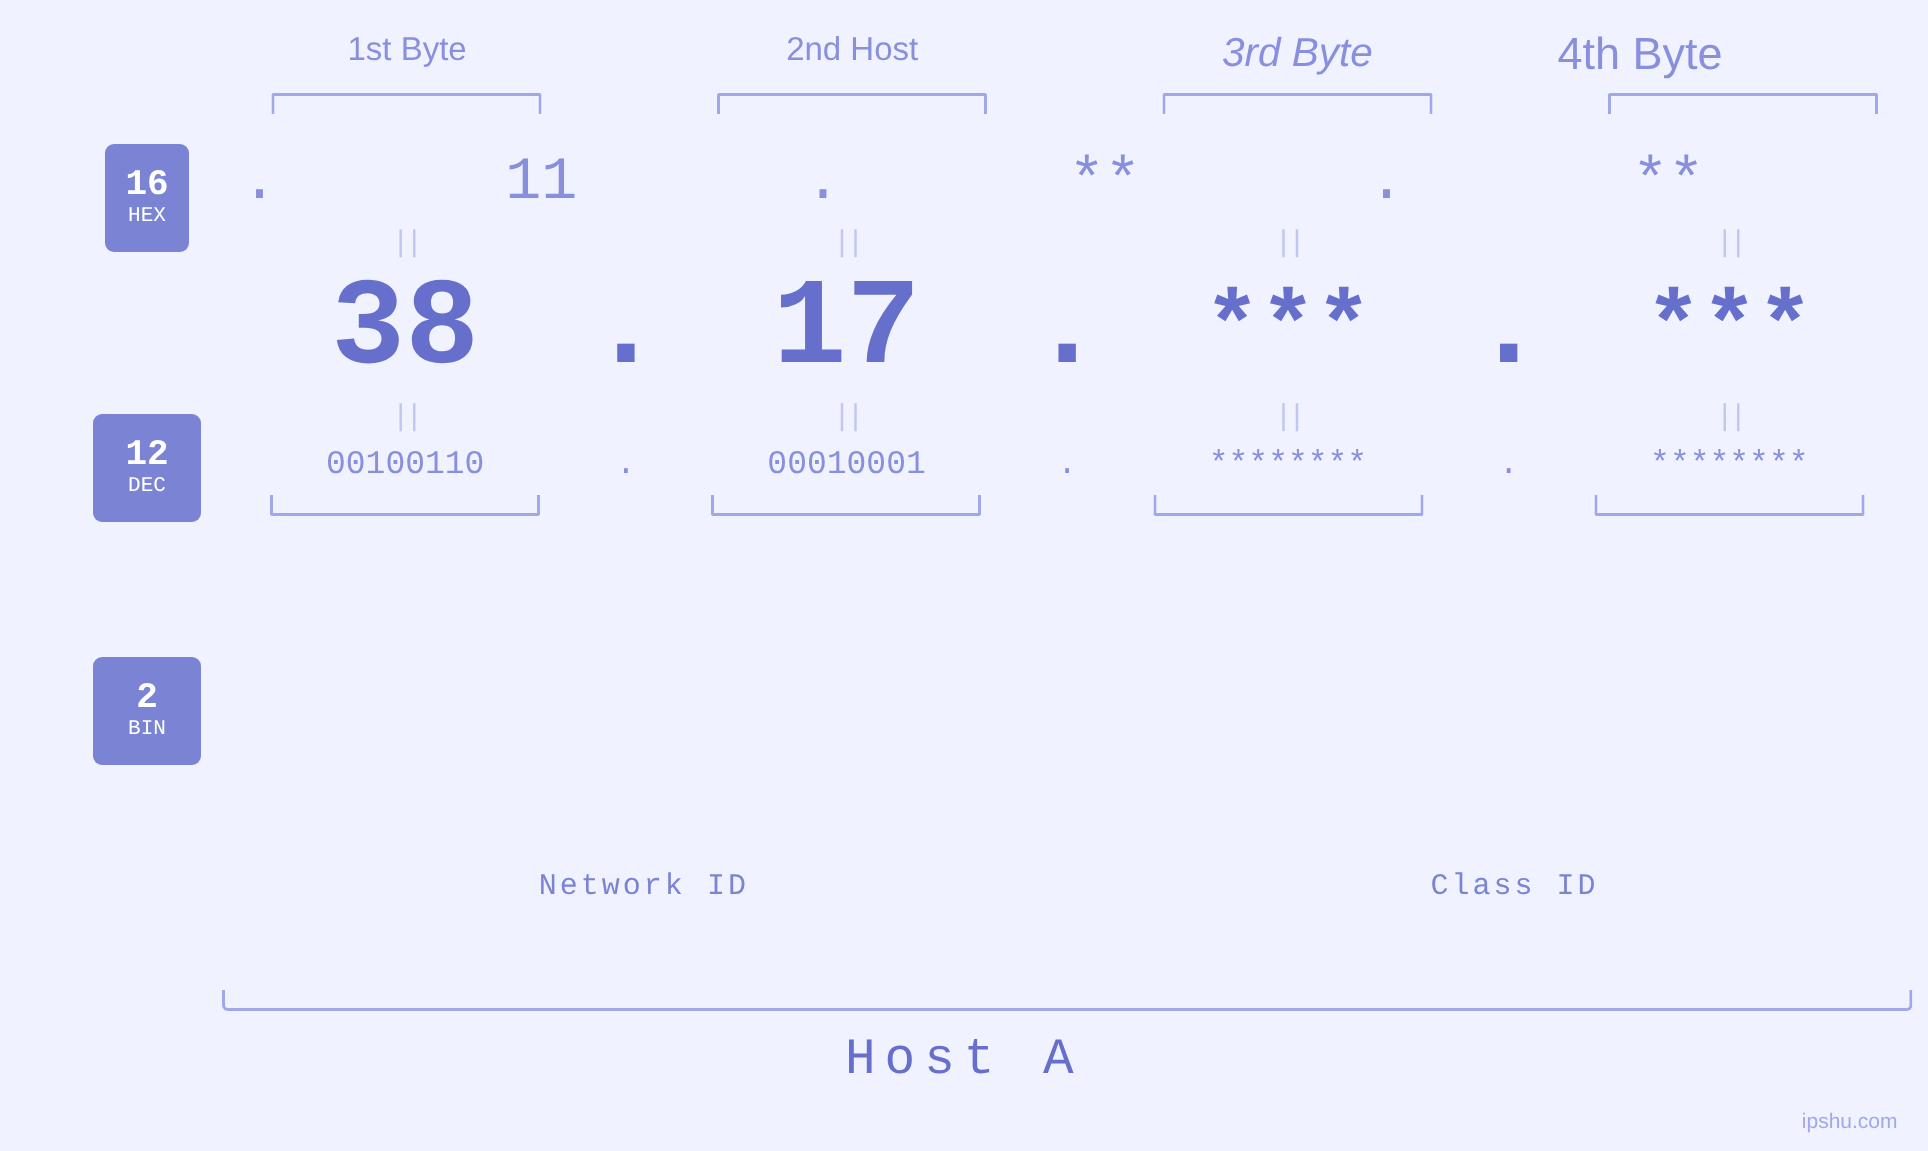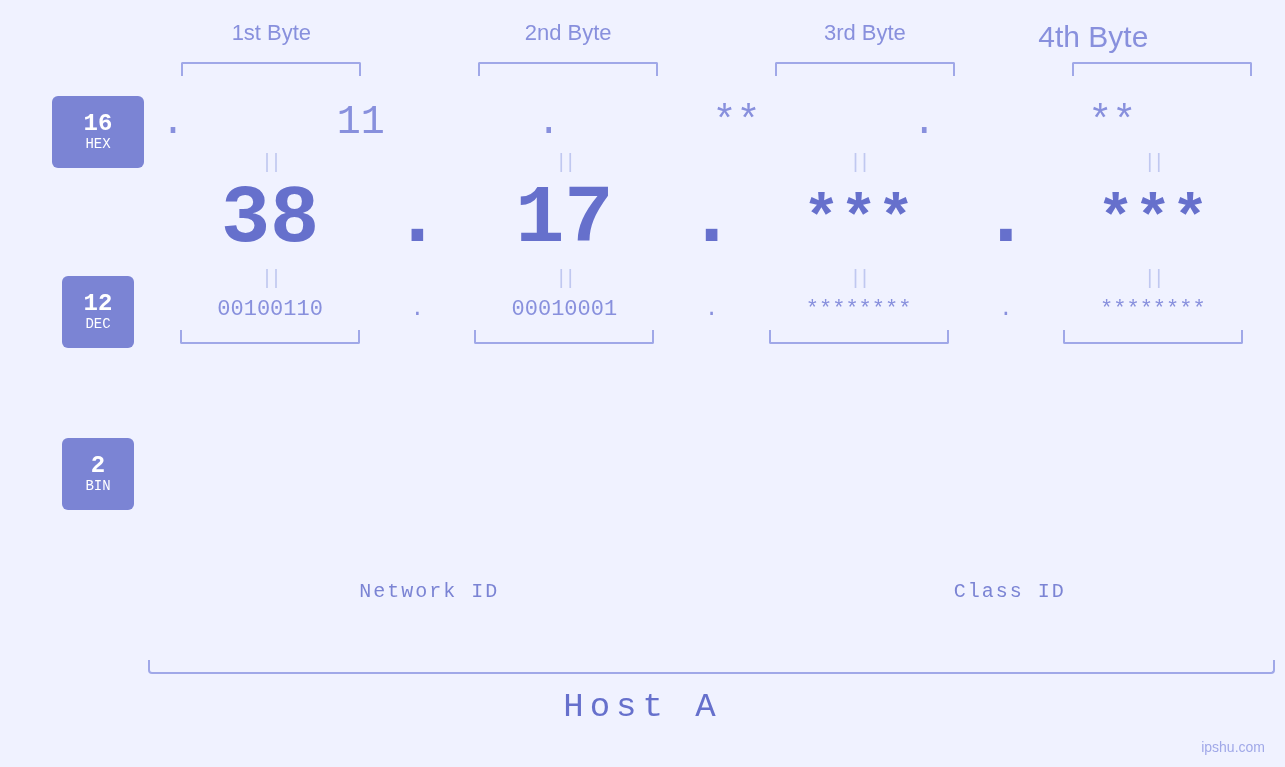"2nd Byte" div { text: Byte -> Host }
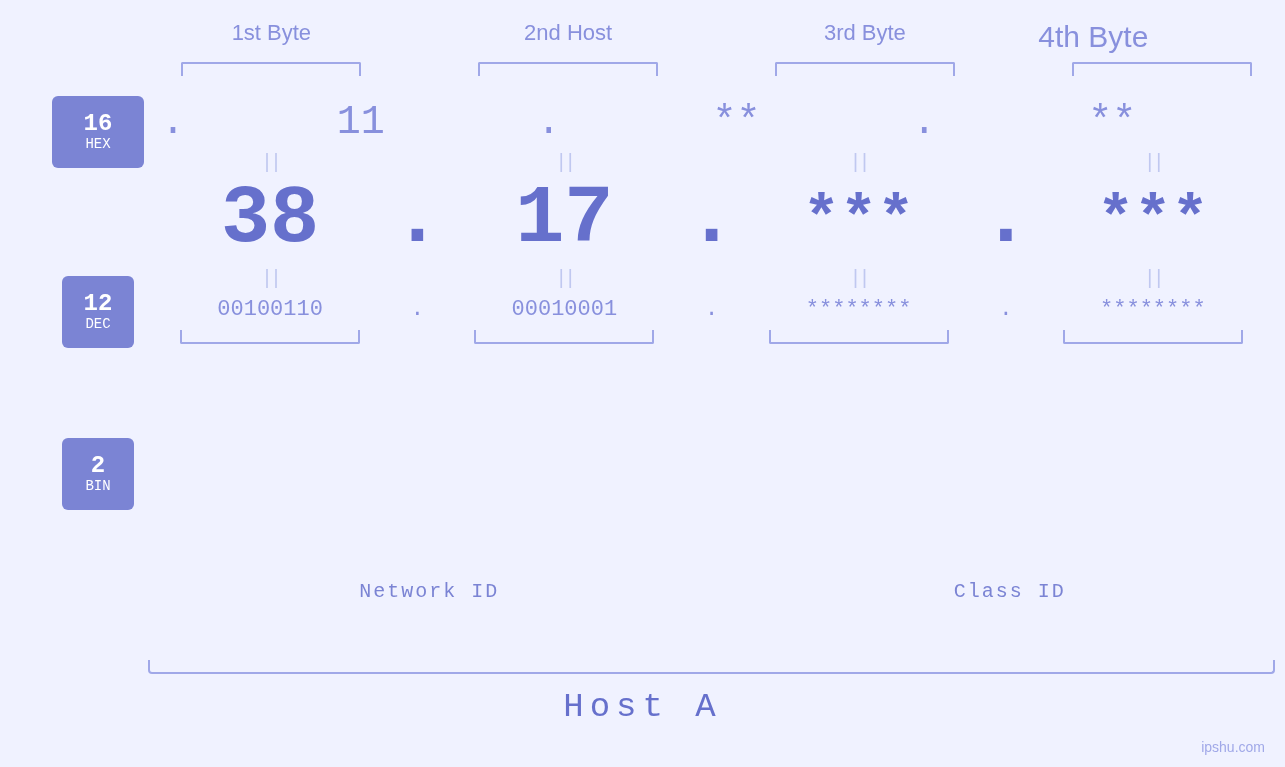"3rd Byte" div { font-size: 22px -> 27px; font-style: none -> italic }
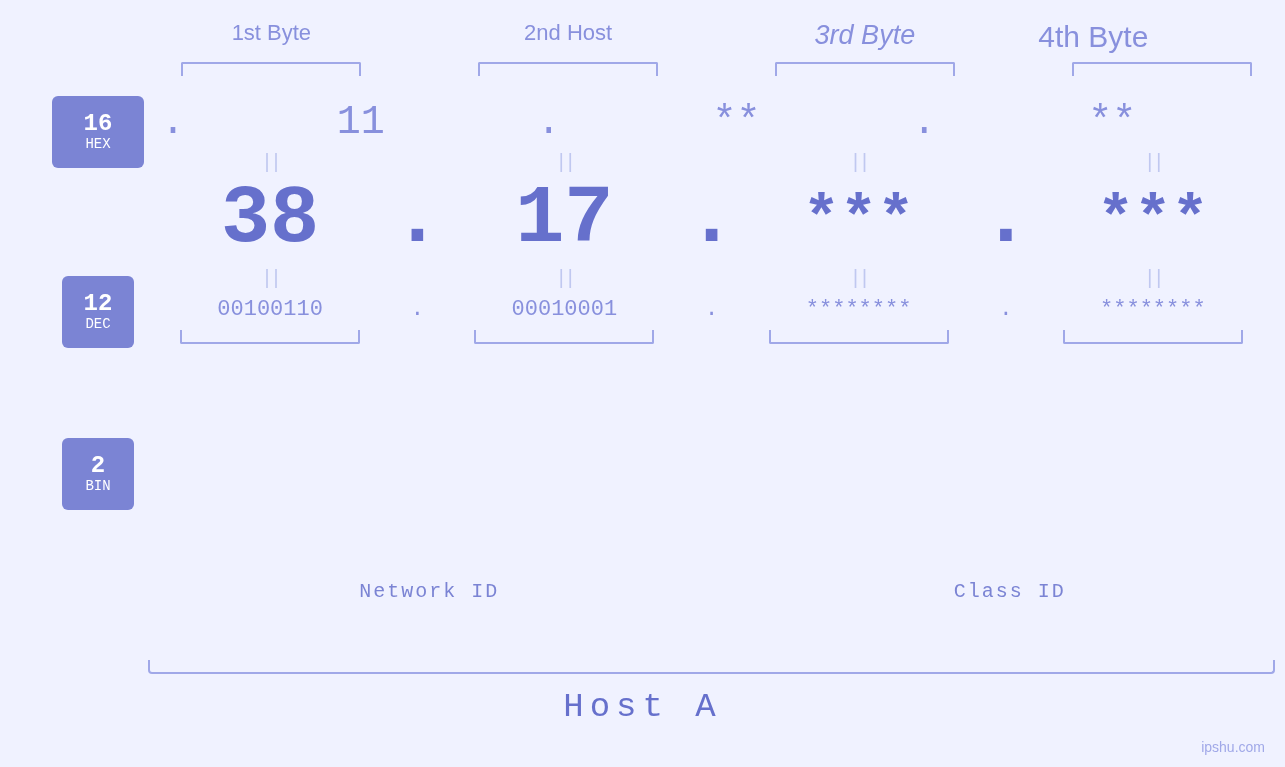"16" div { width: 92px -> 56px }
